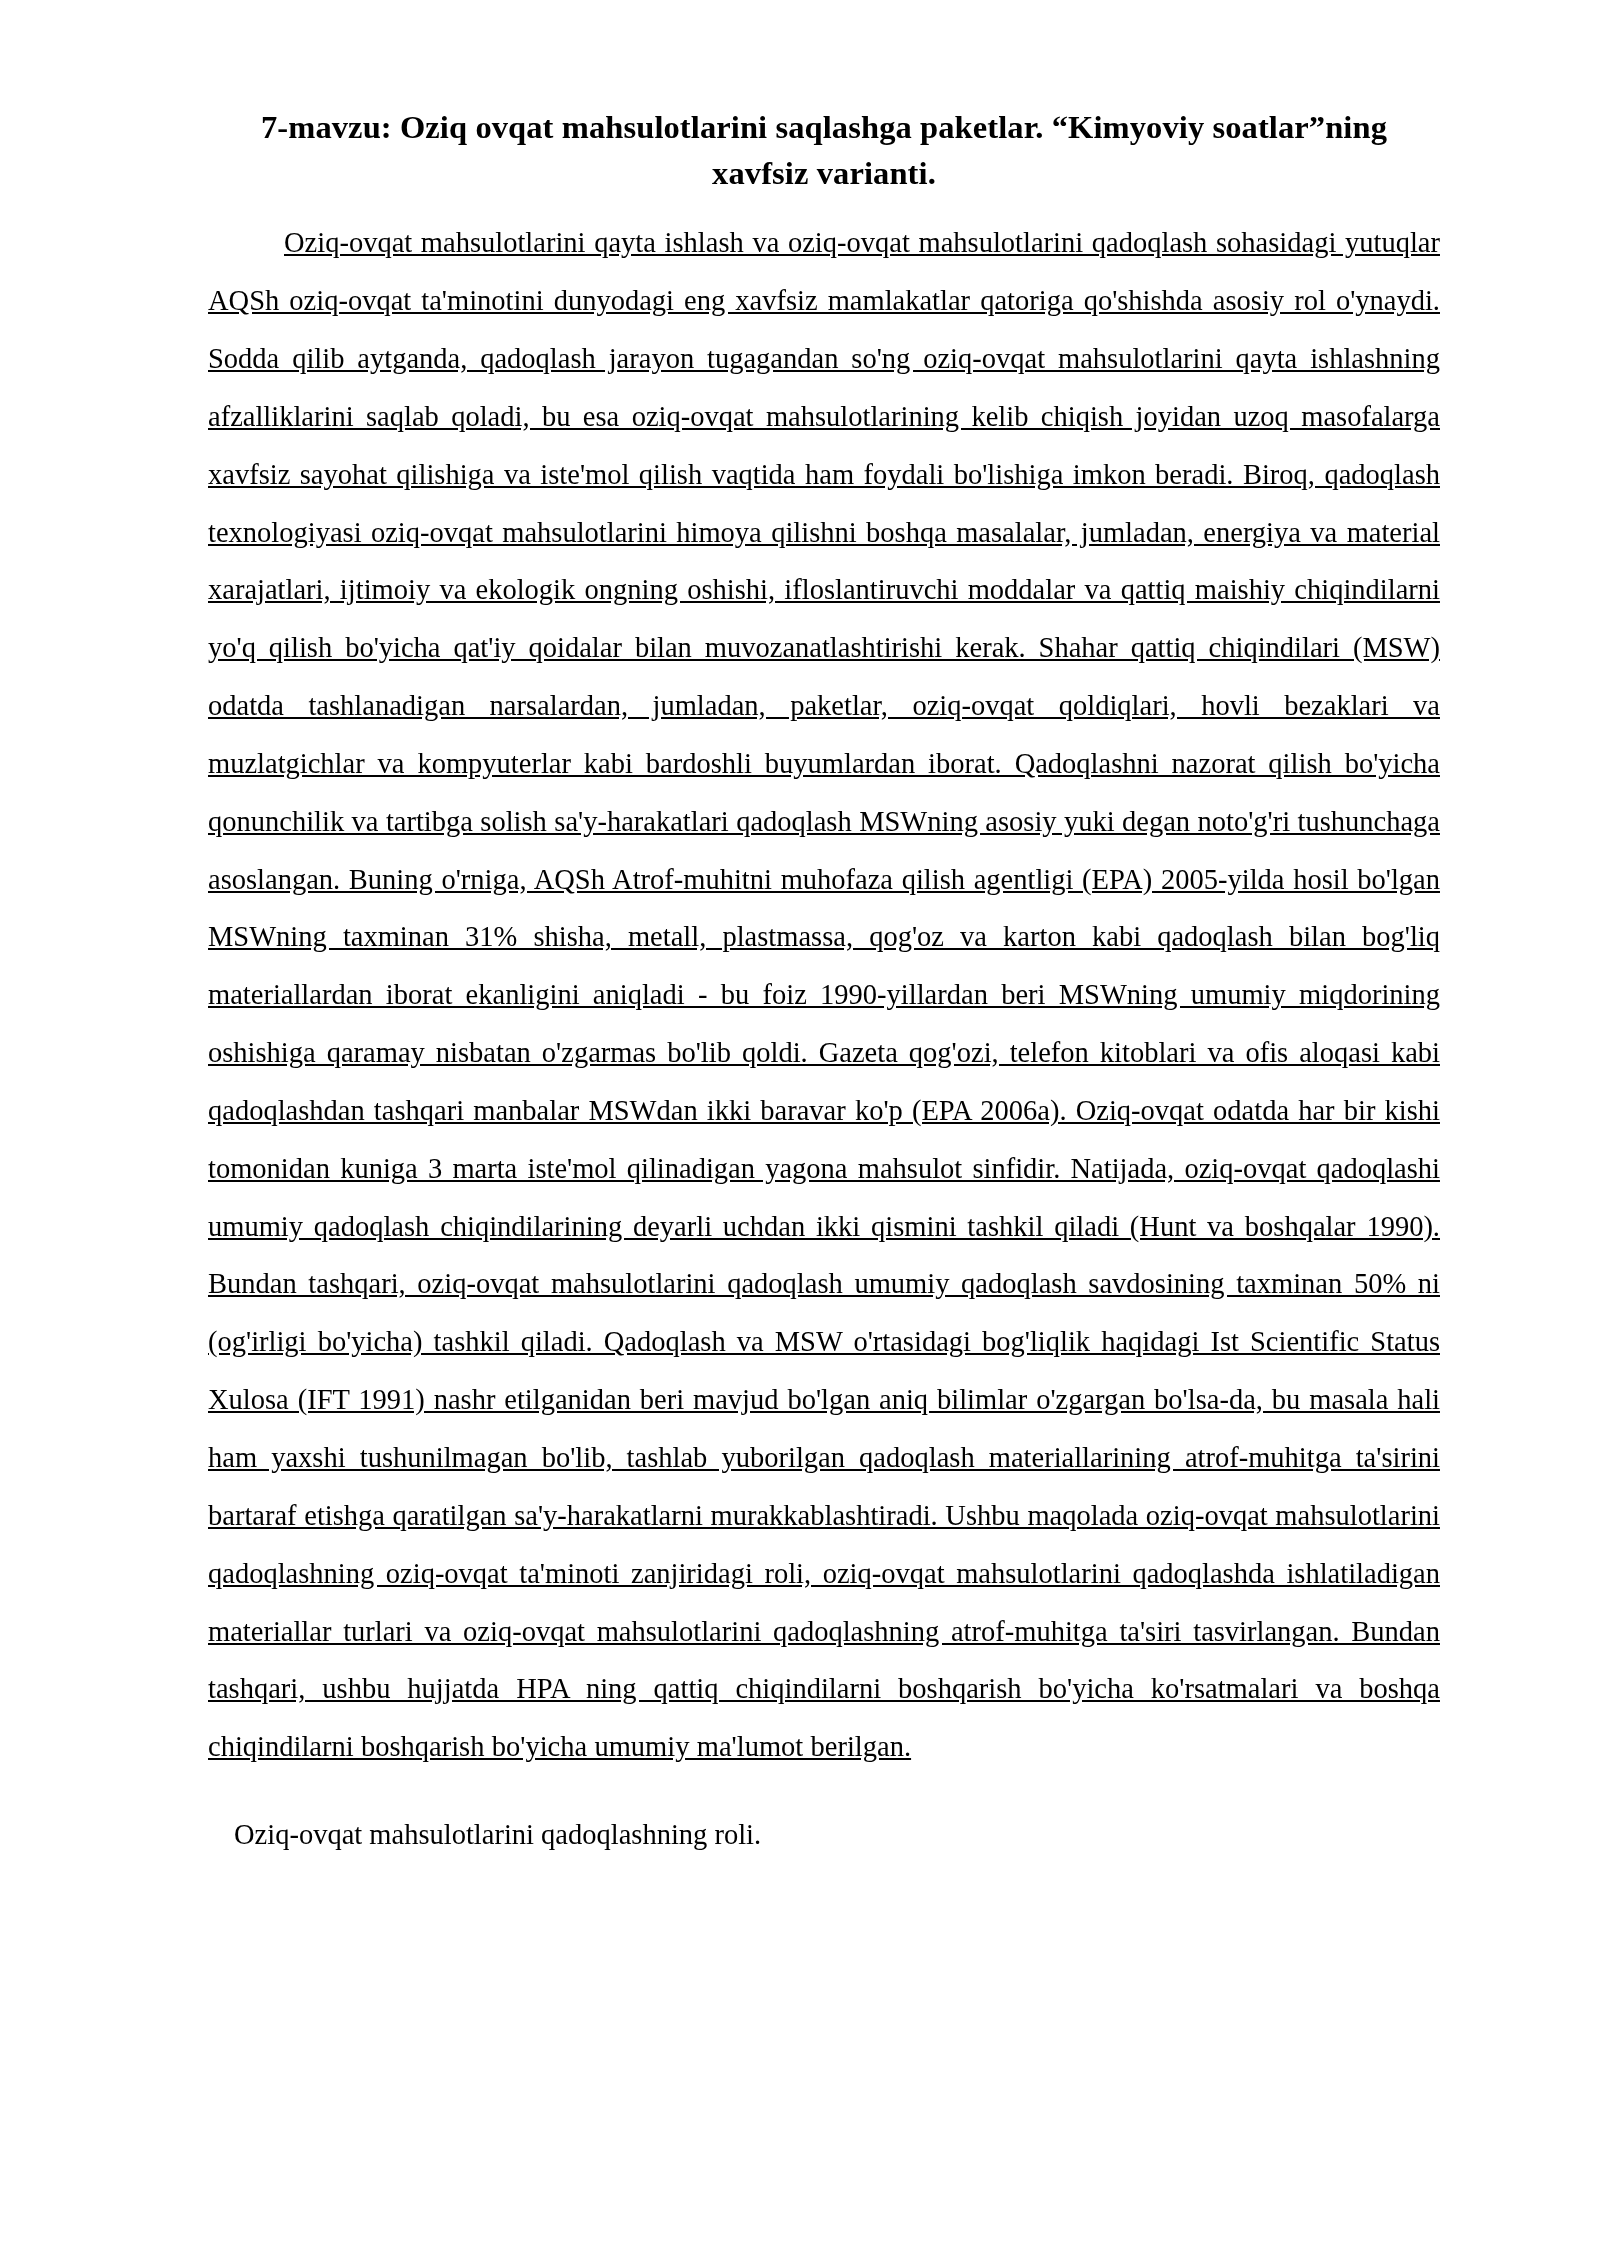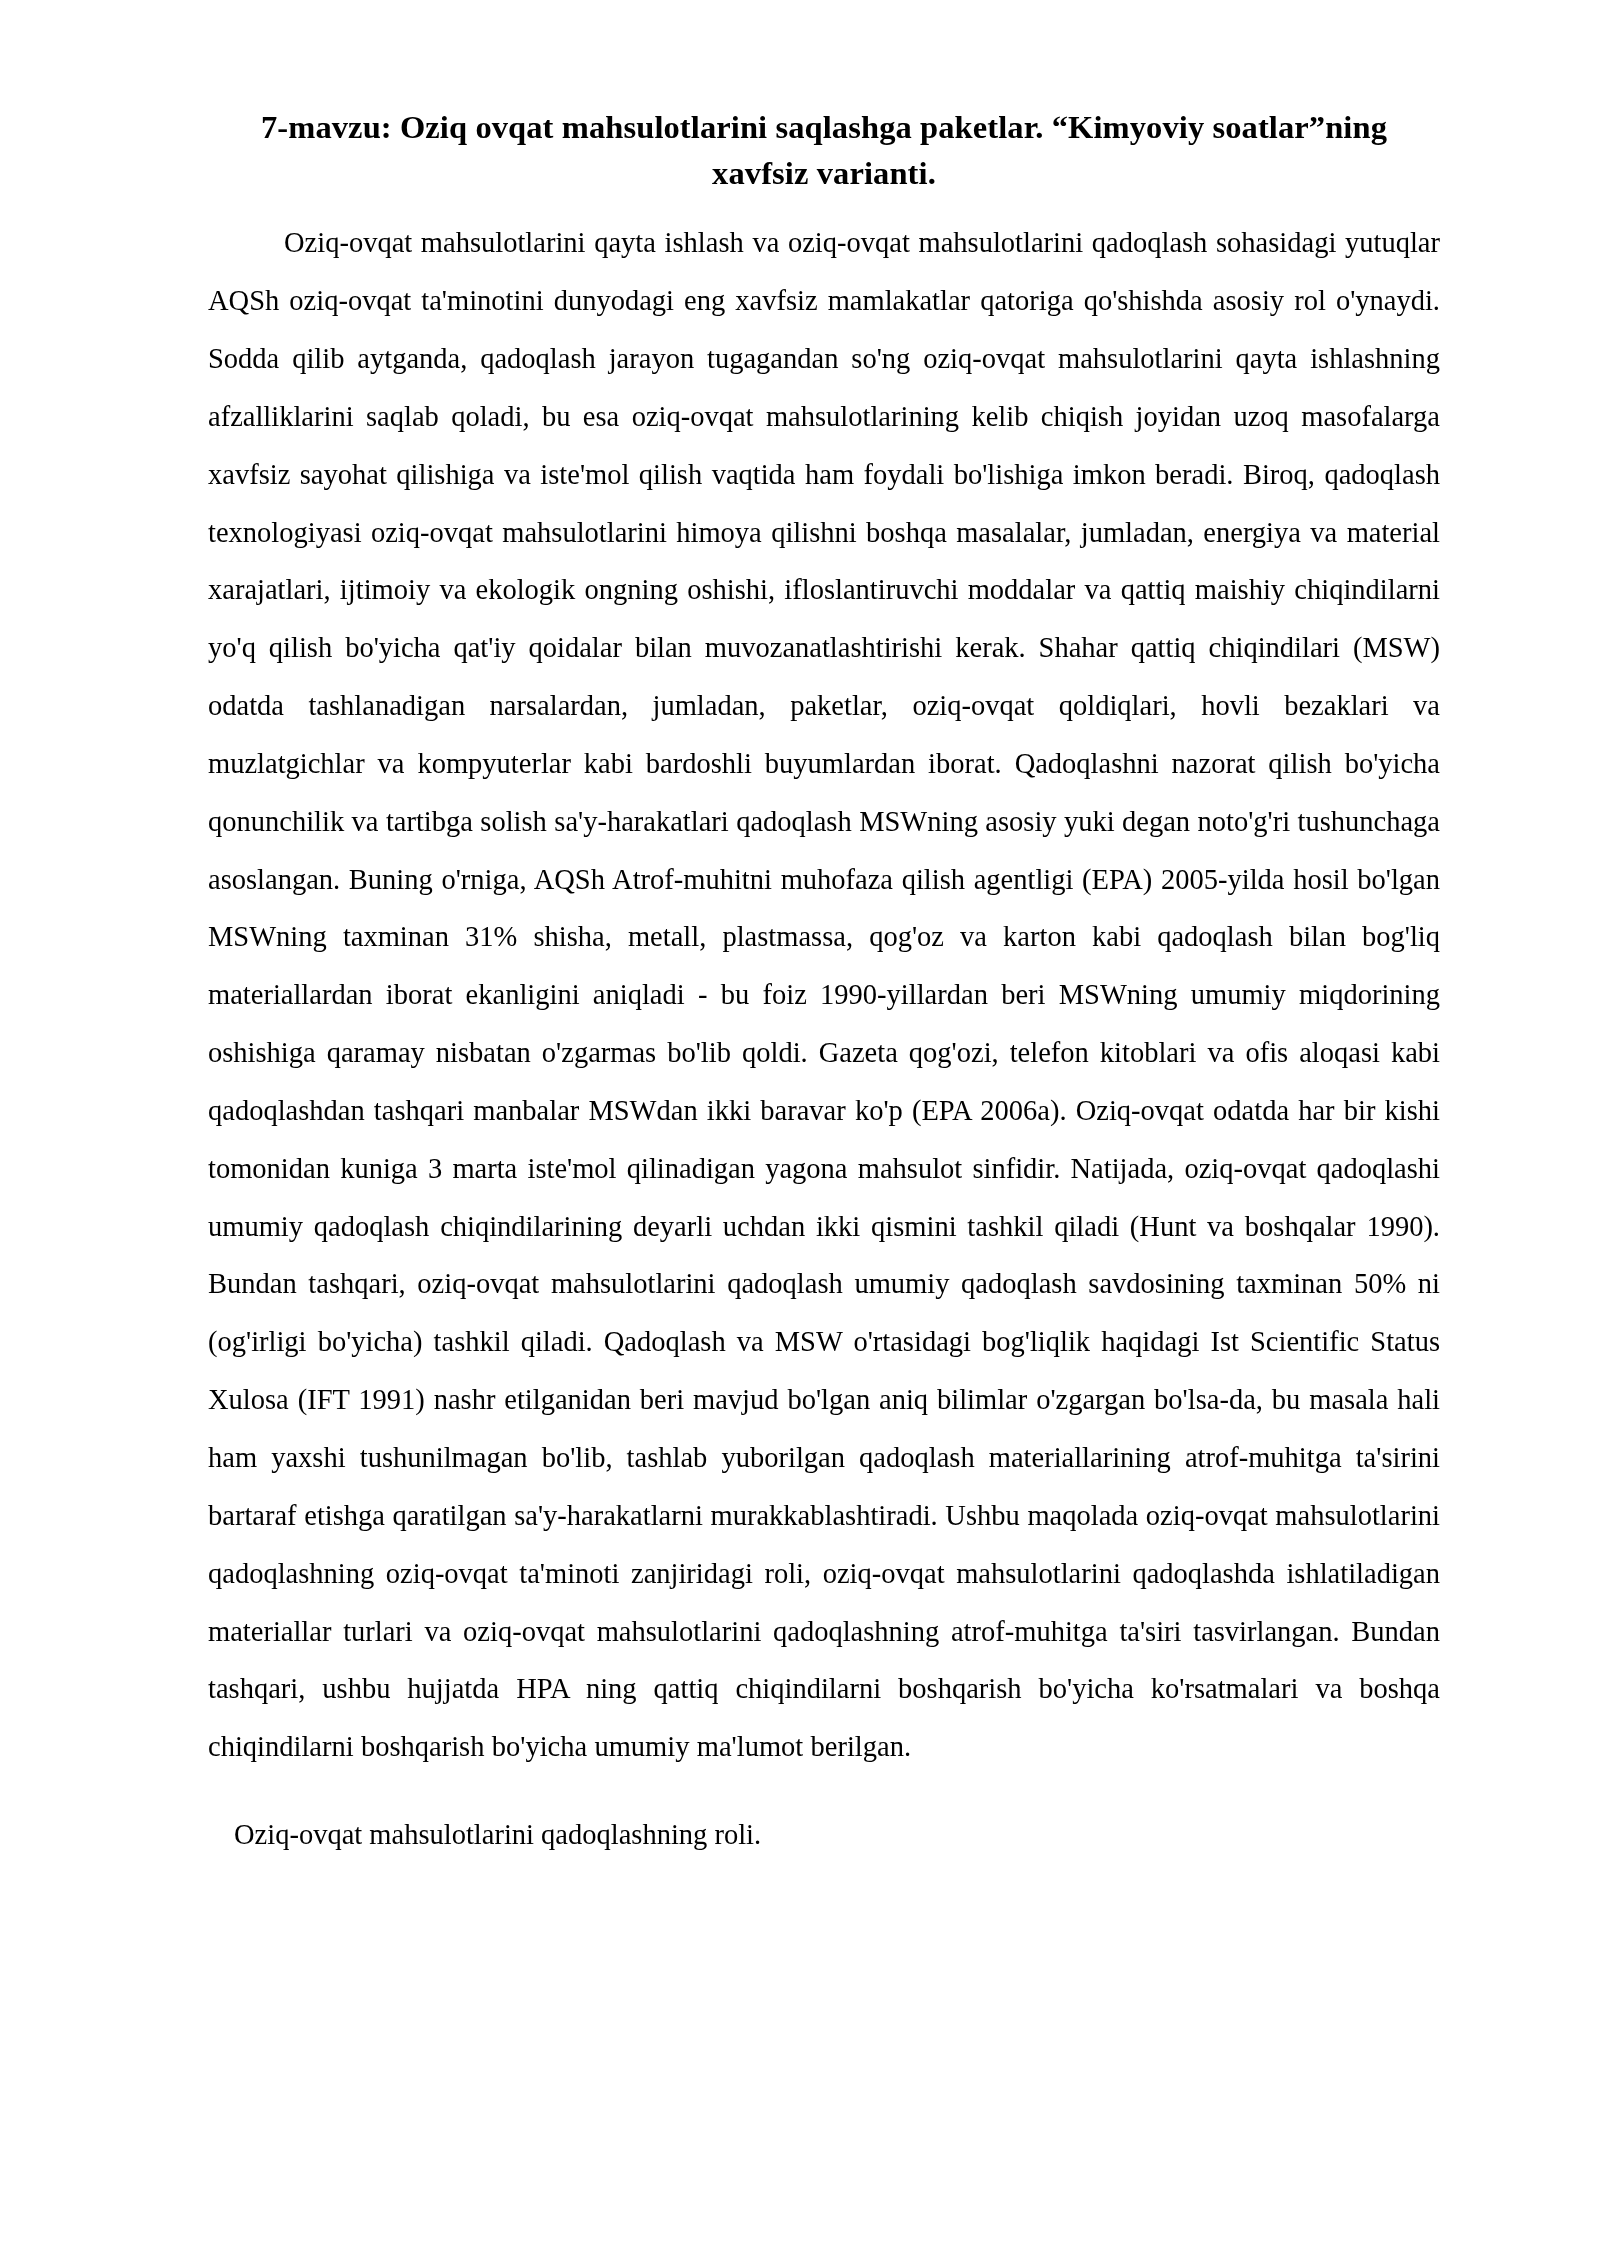"Oziq-ovqat mahsulotlarini qayta ishlash" .body-para { text-decoration: none -> underline }
